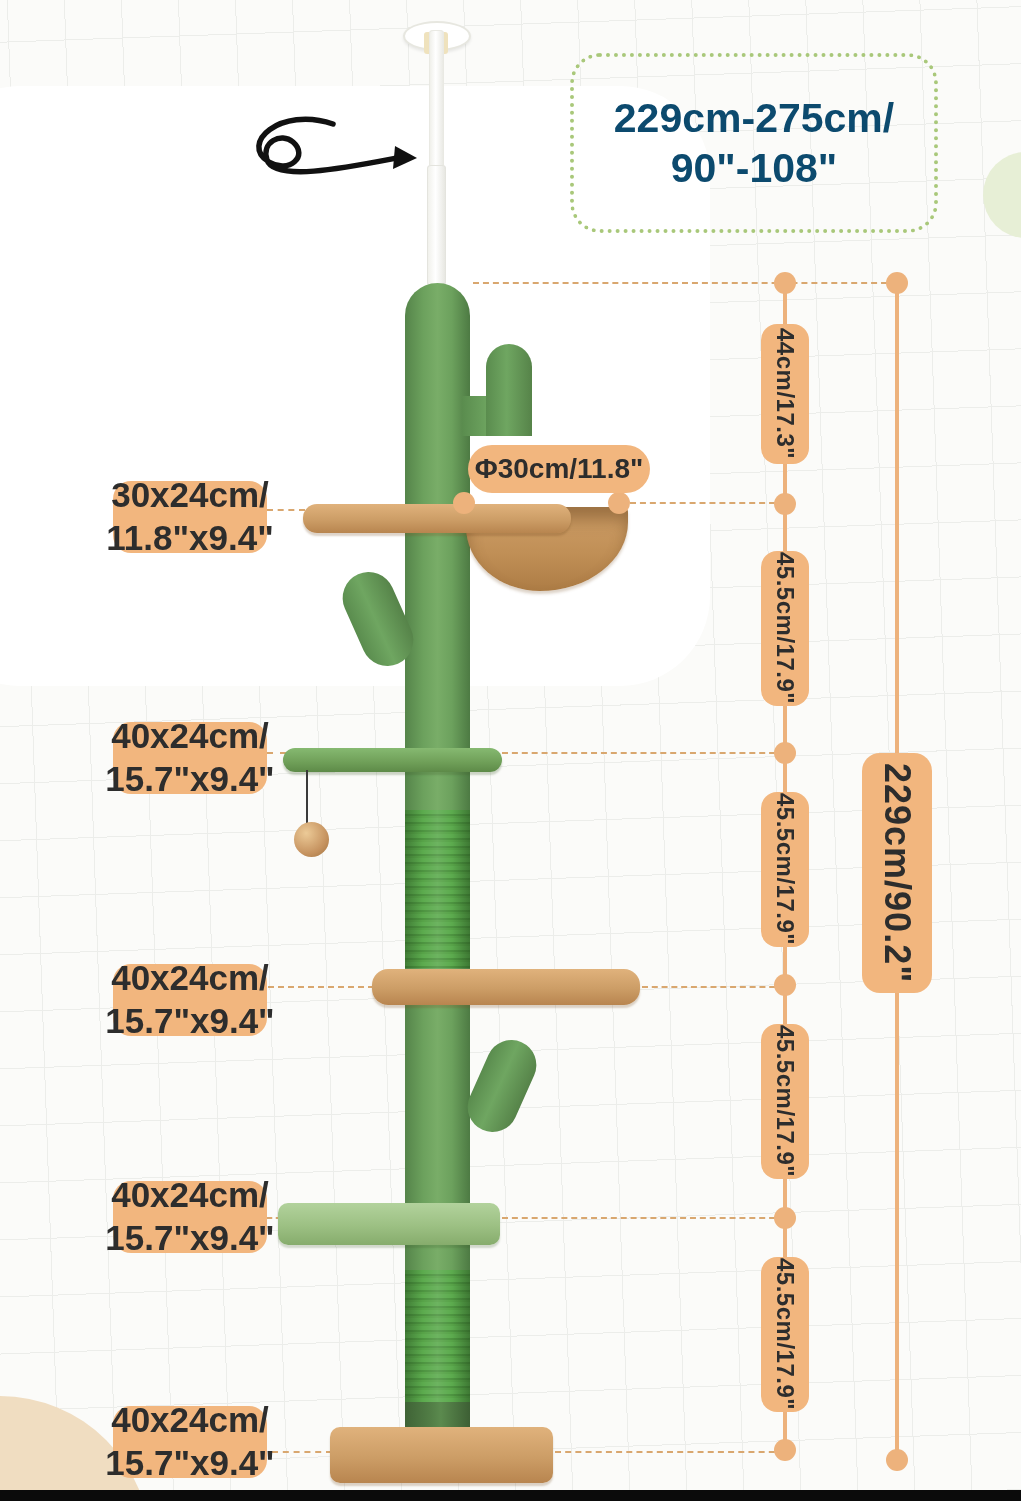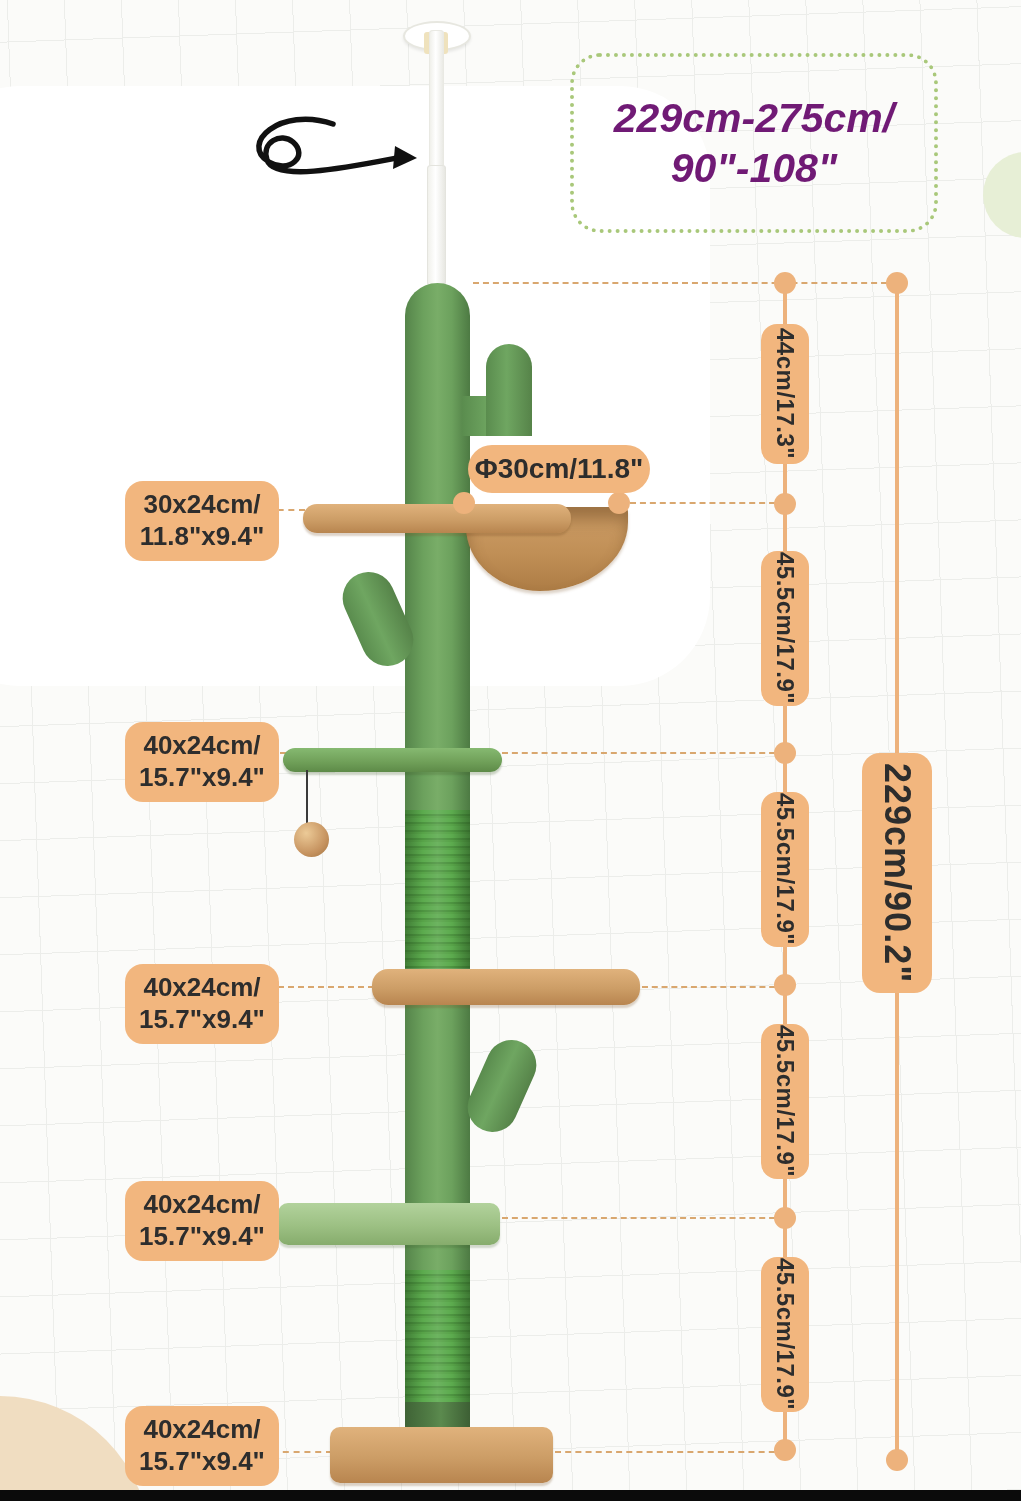"229cm-275cm/" .range-box { color: #701a75 -> #0c4a6e; font-style: italic -> none }
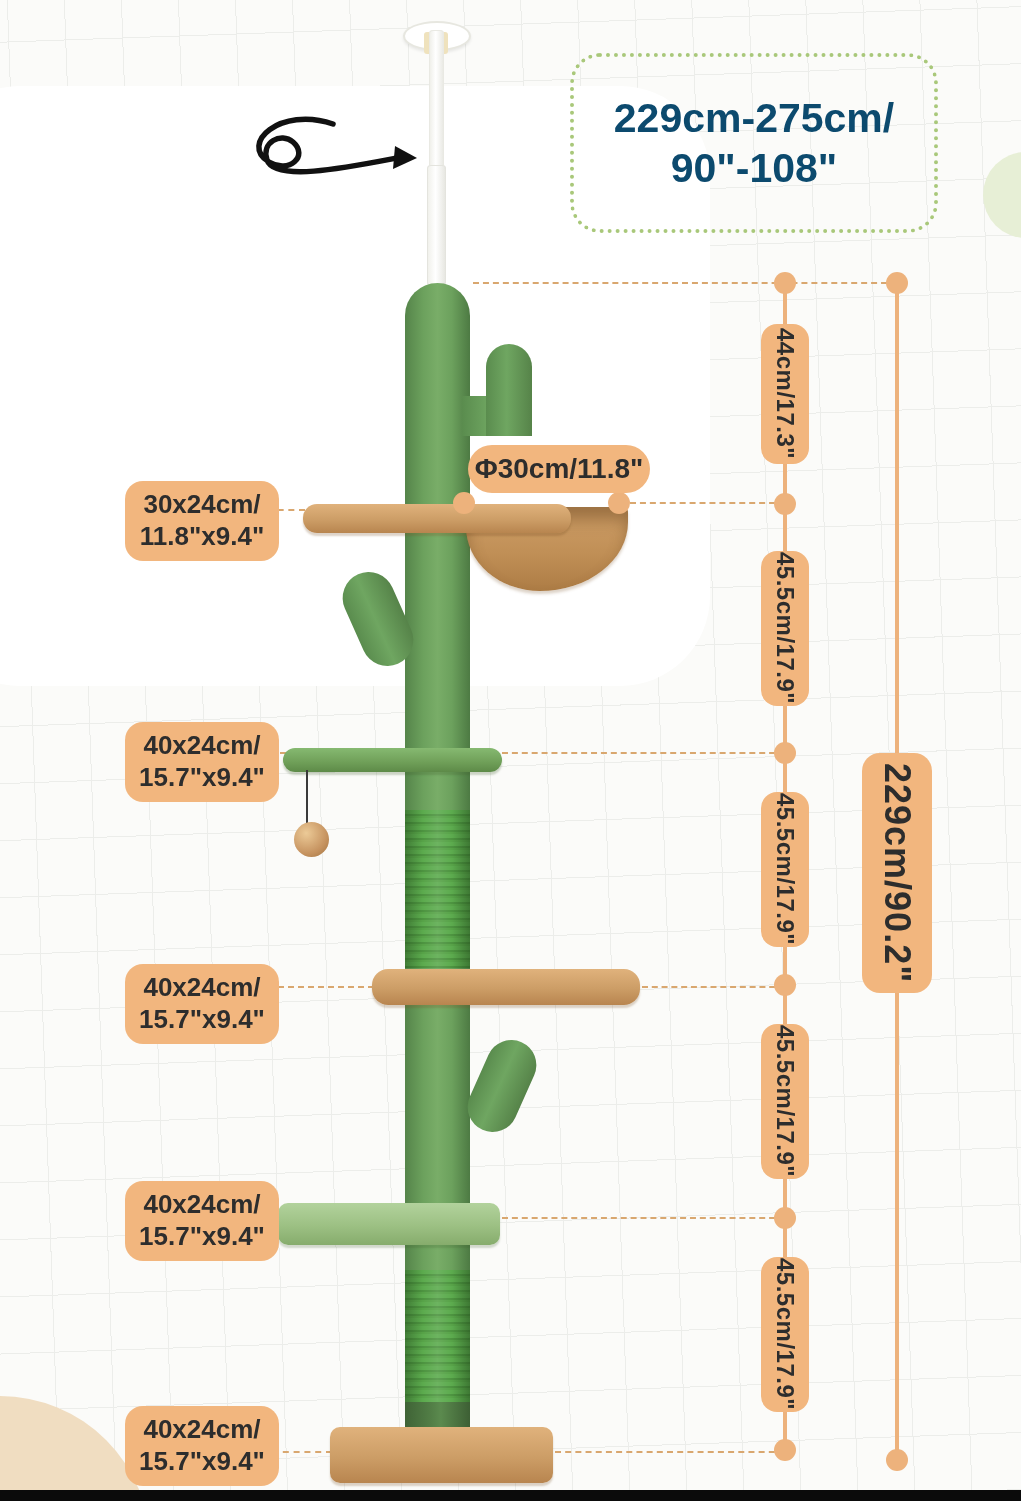"30x24cm/" .lbl-left { font-size: 26px -> 35px; height: 80px -> 72px; left: 125px -> 113px }
